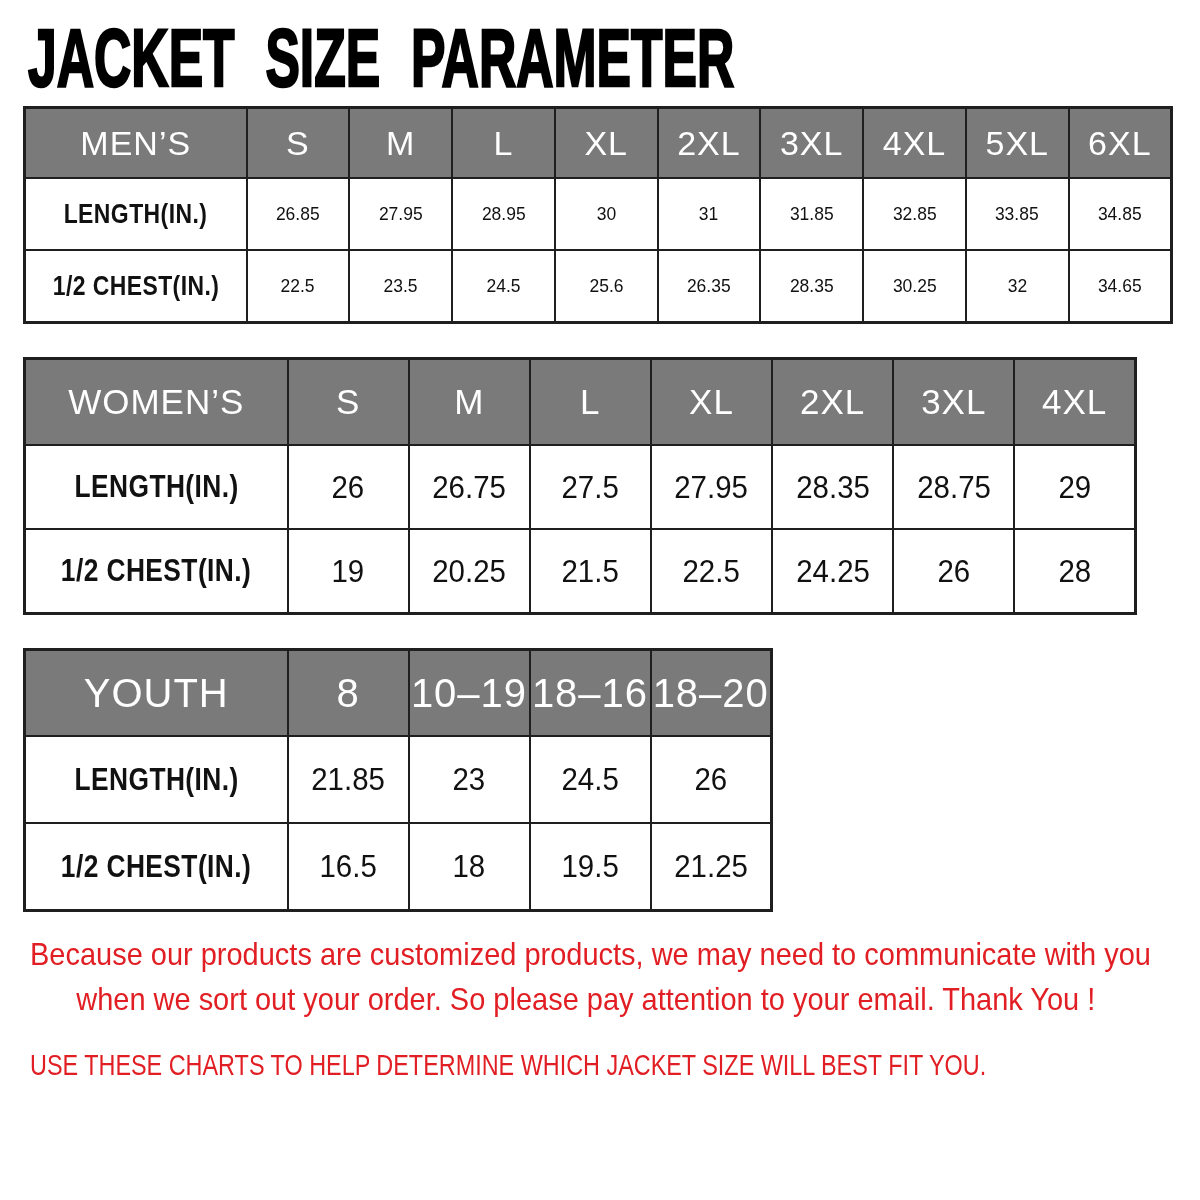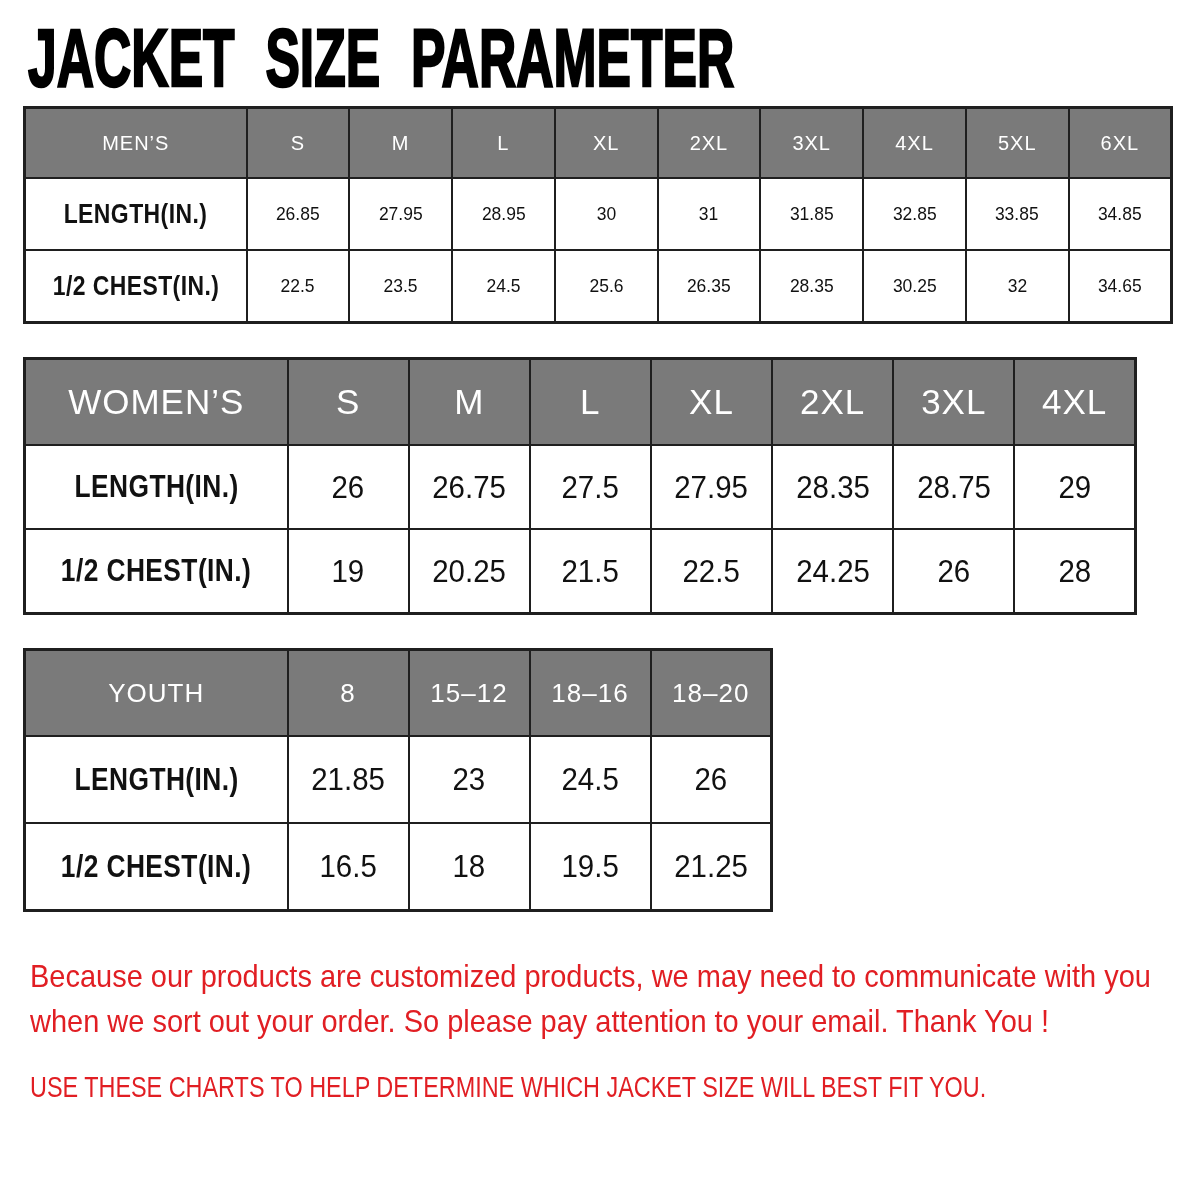"MEN’S" .t0 th { font-size: 20px -> 34px }
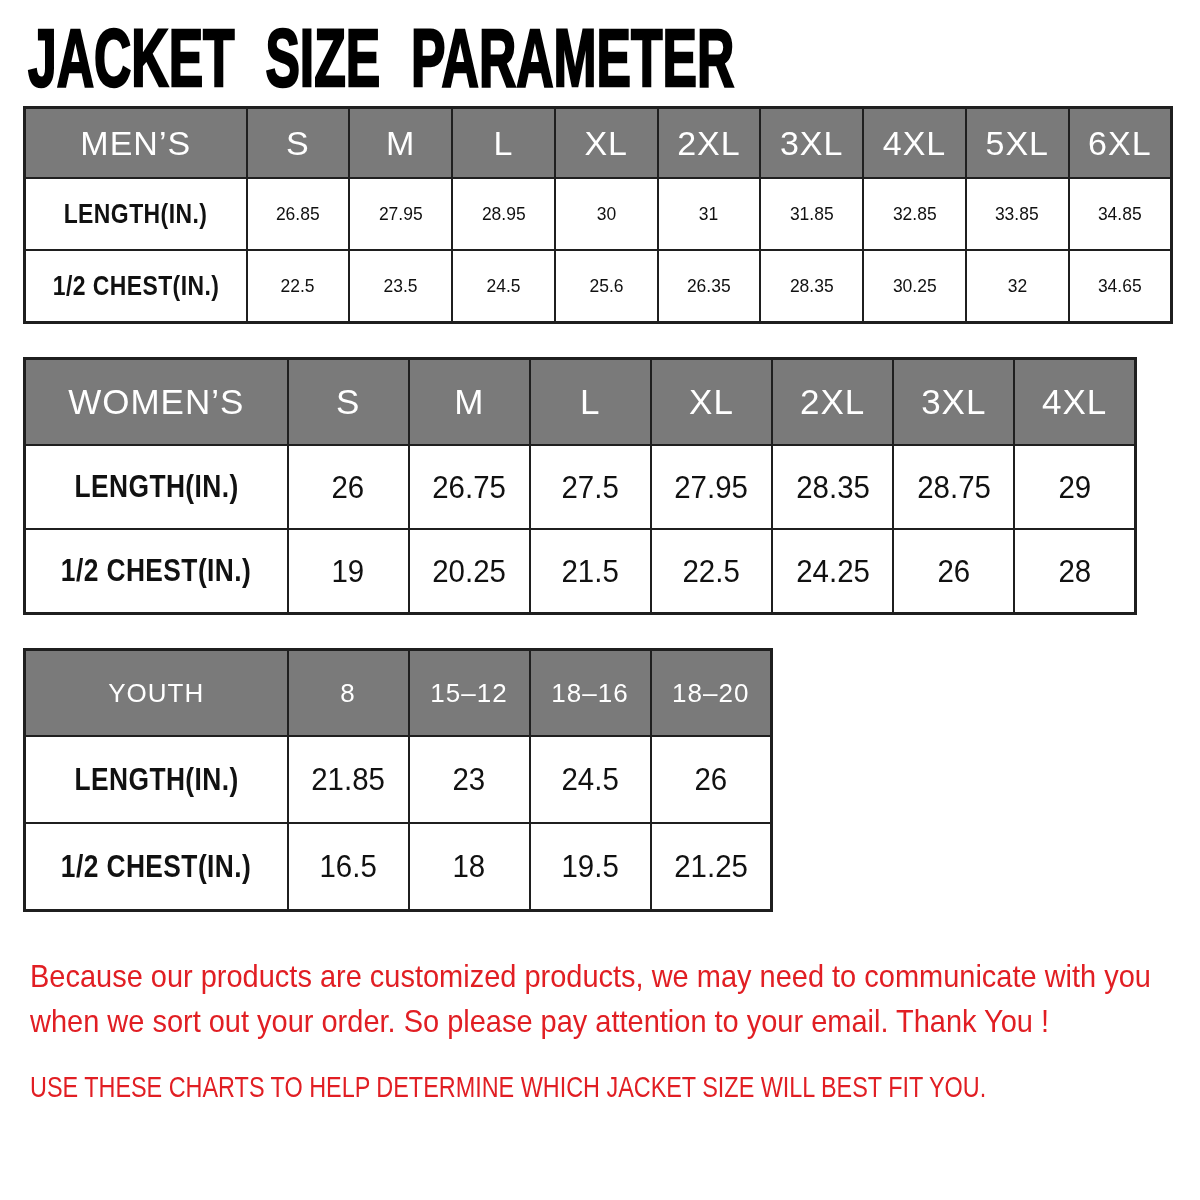"YOUTH" .t2 th { font-size: 26px -> 40px }
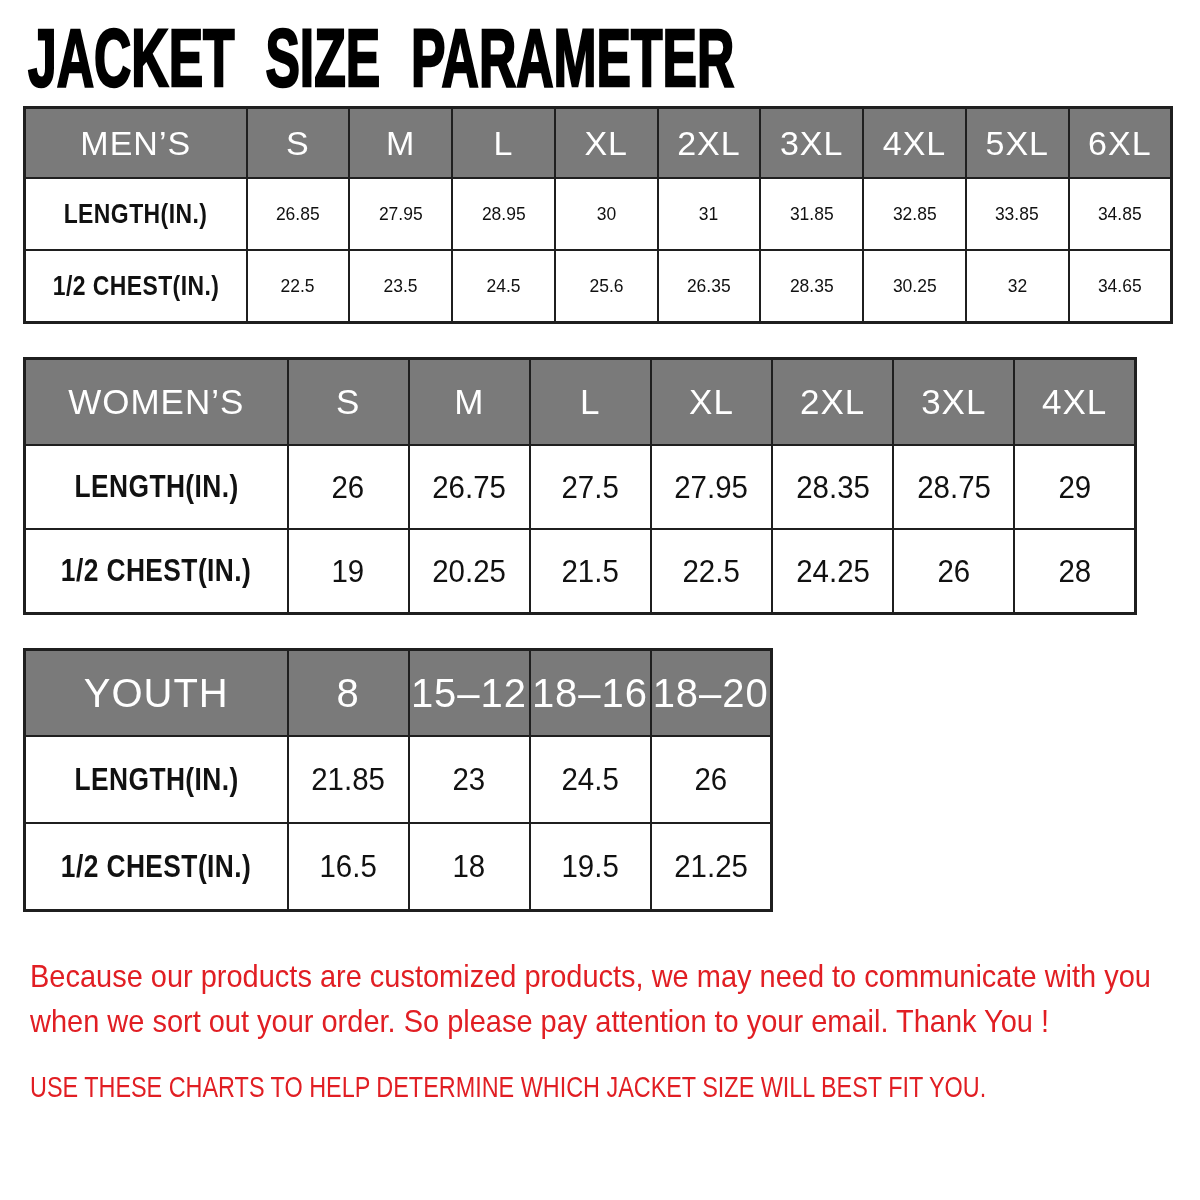"15–12" span.v { text: 15–12 -> 10–19 }
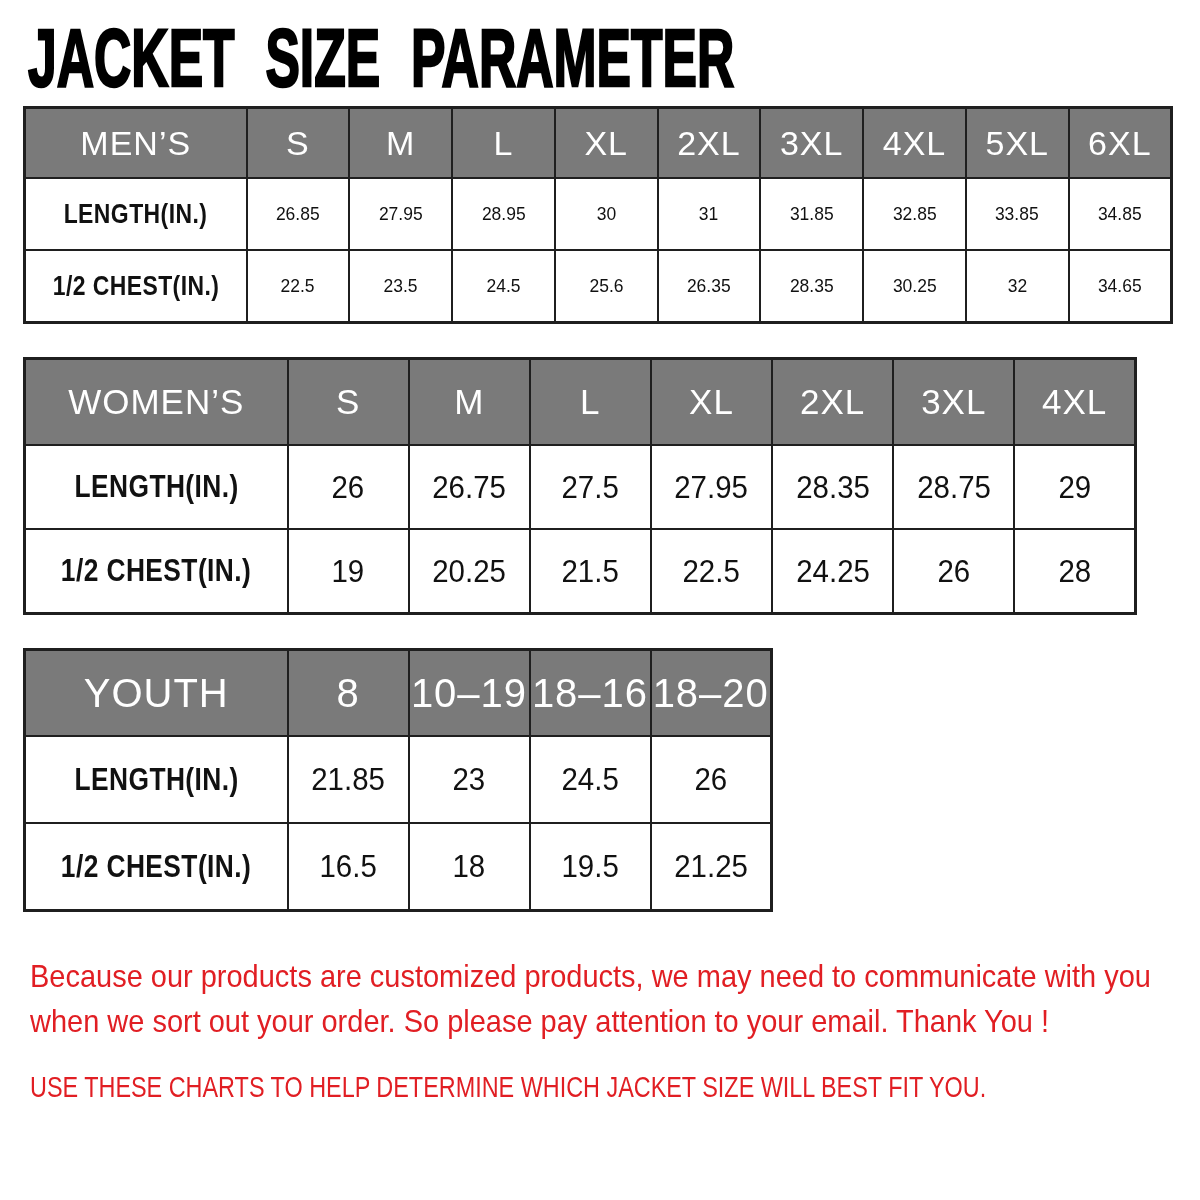"Because our products are customized" .footer { margin: 42px 0 0 30px -> 20px 0 0 30px; text-align: none -> center }
